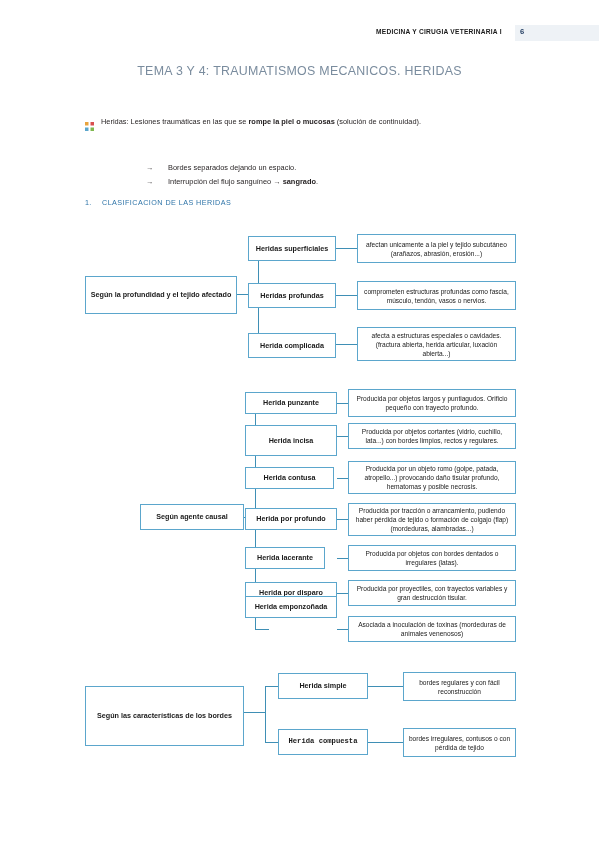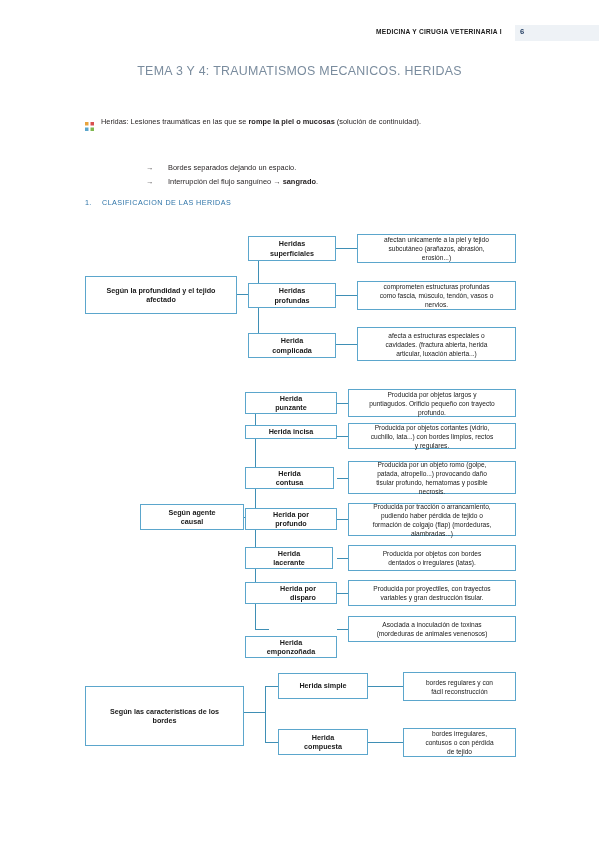"Heridas superficiales" .box { padding: 2px 20px -> 2px 4px }
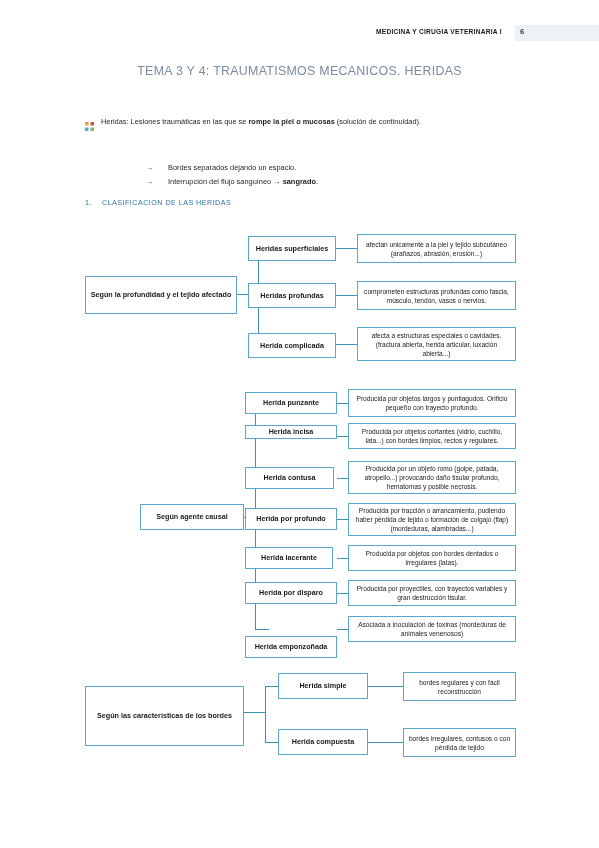"Herida incisa" div.box { height: 14px -> 31px }
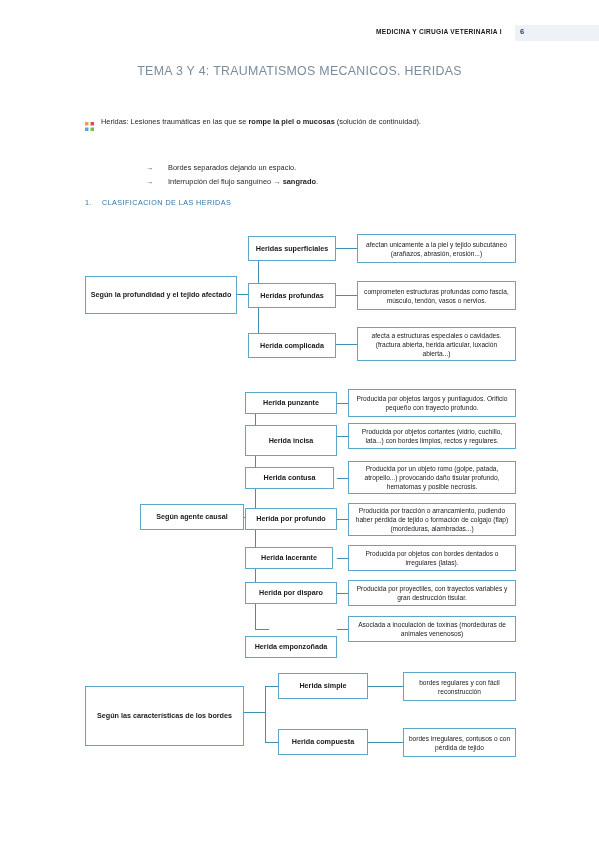"Herida lacerante" div.box { width: 88px -> 80px }
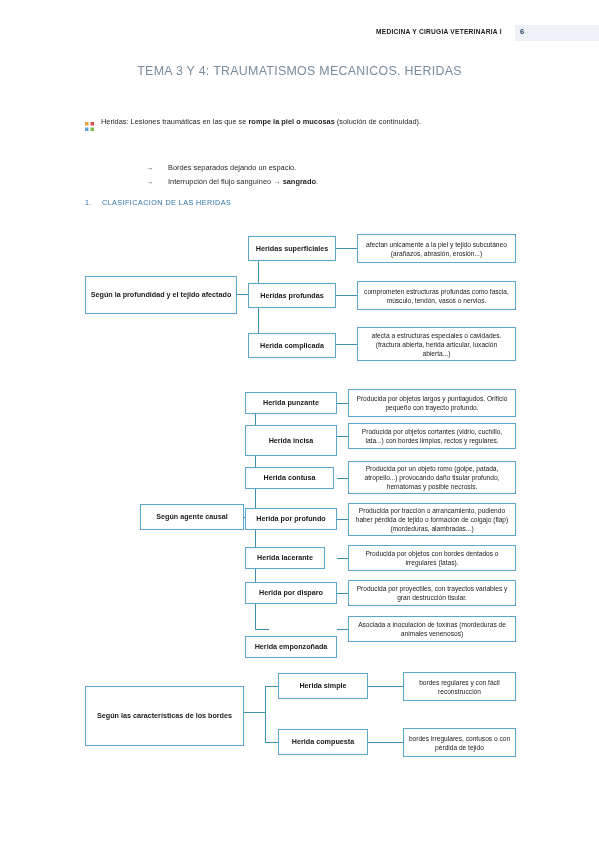"Herida emponzoñada" div.box { top: 636px -> 596px }
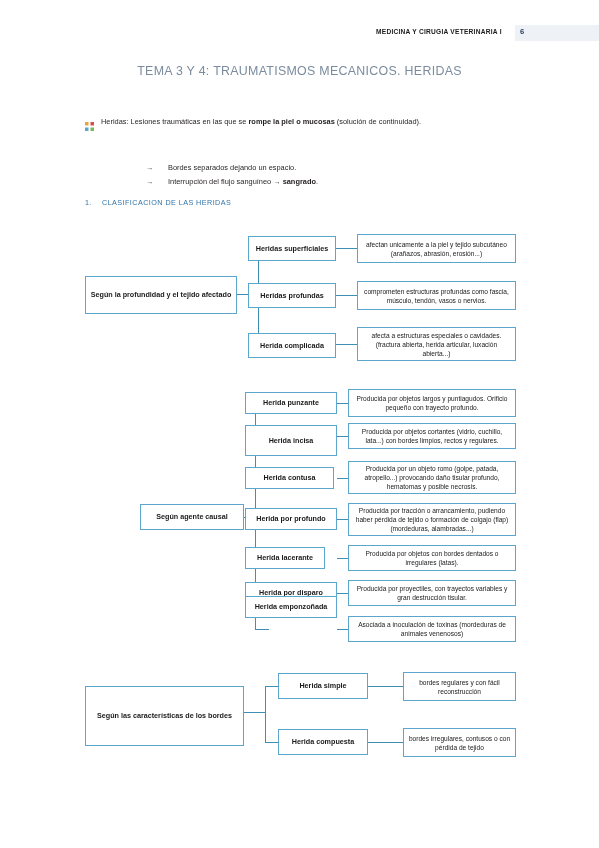"Herida compuesta" div.box { font-family: none -> Liberation Mono, monospace }
